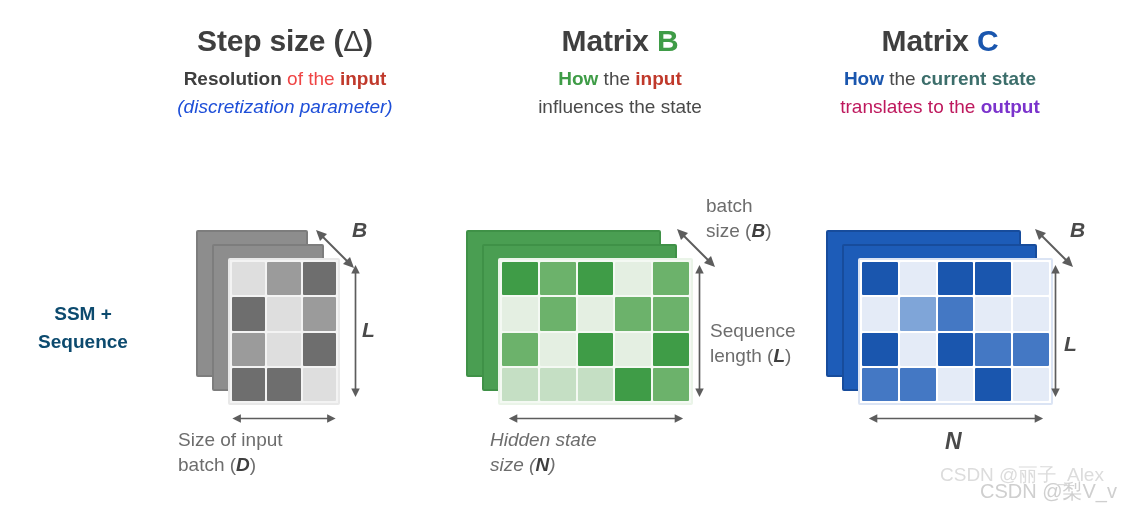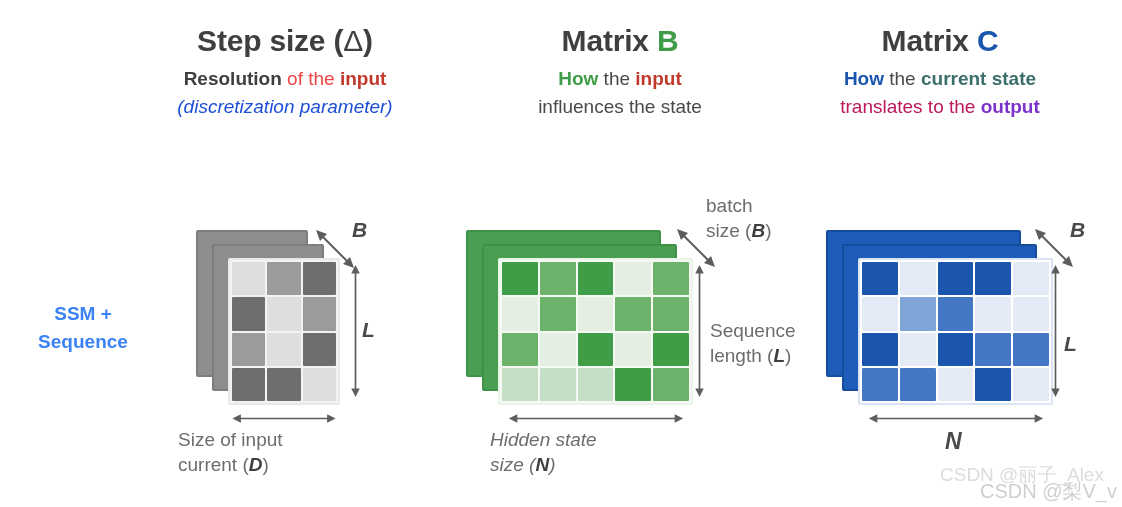"SSM +" #row-label { color: #3b82f6 -> #0c4a6e }
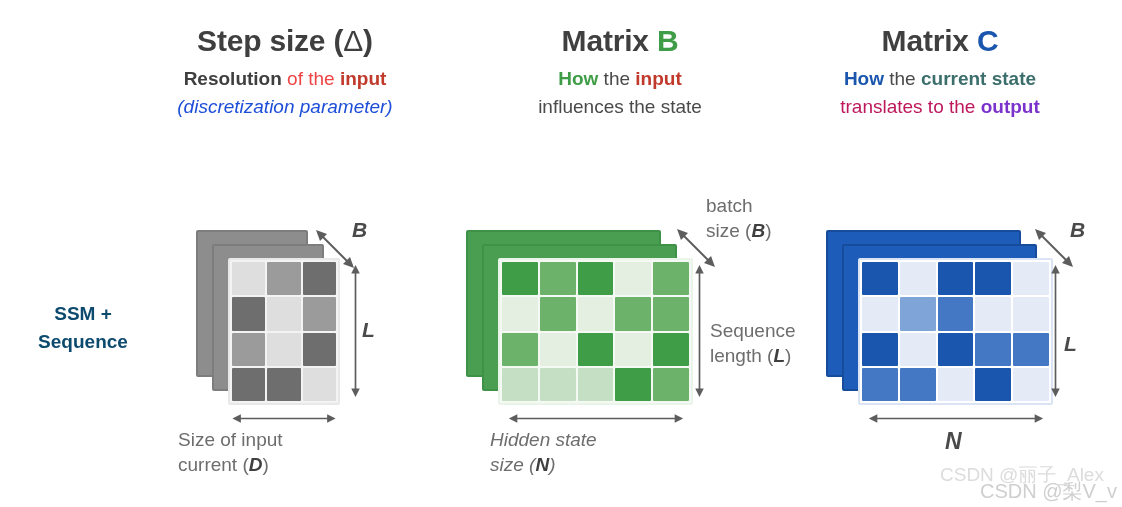"current (" span { text: current -> batch }
